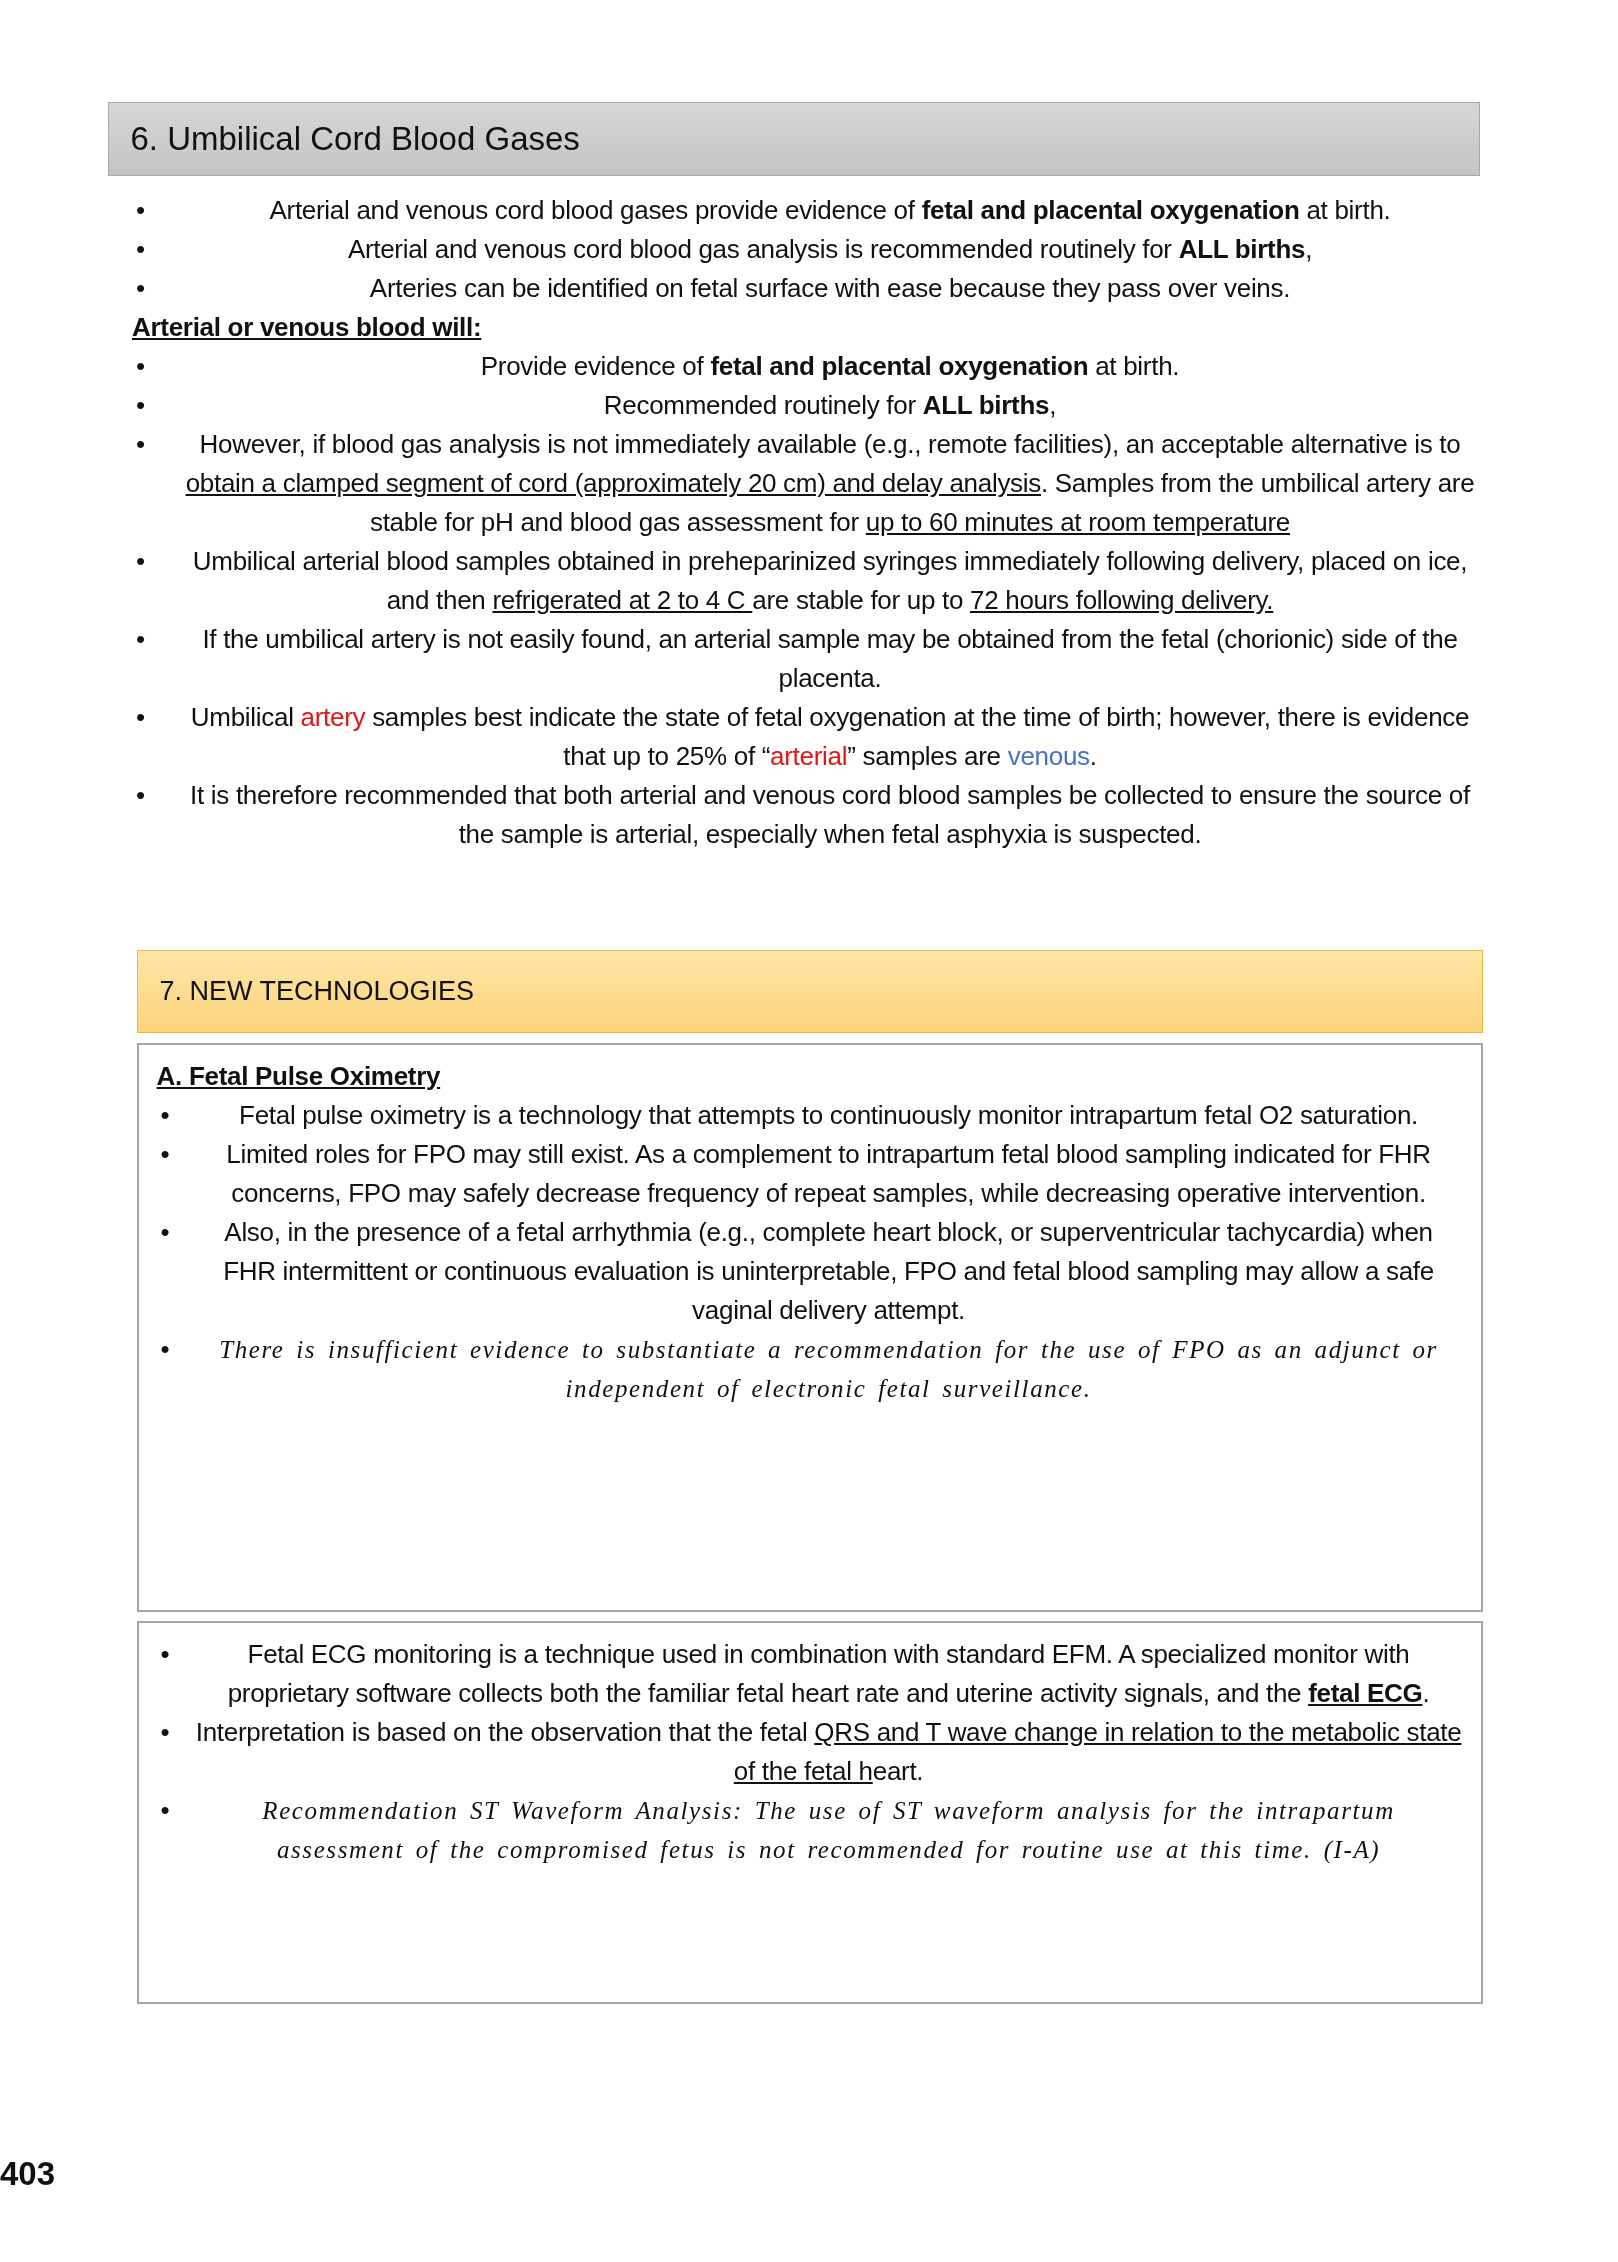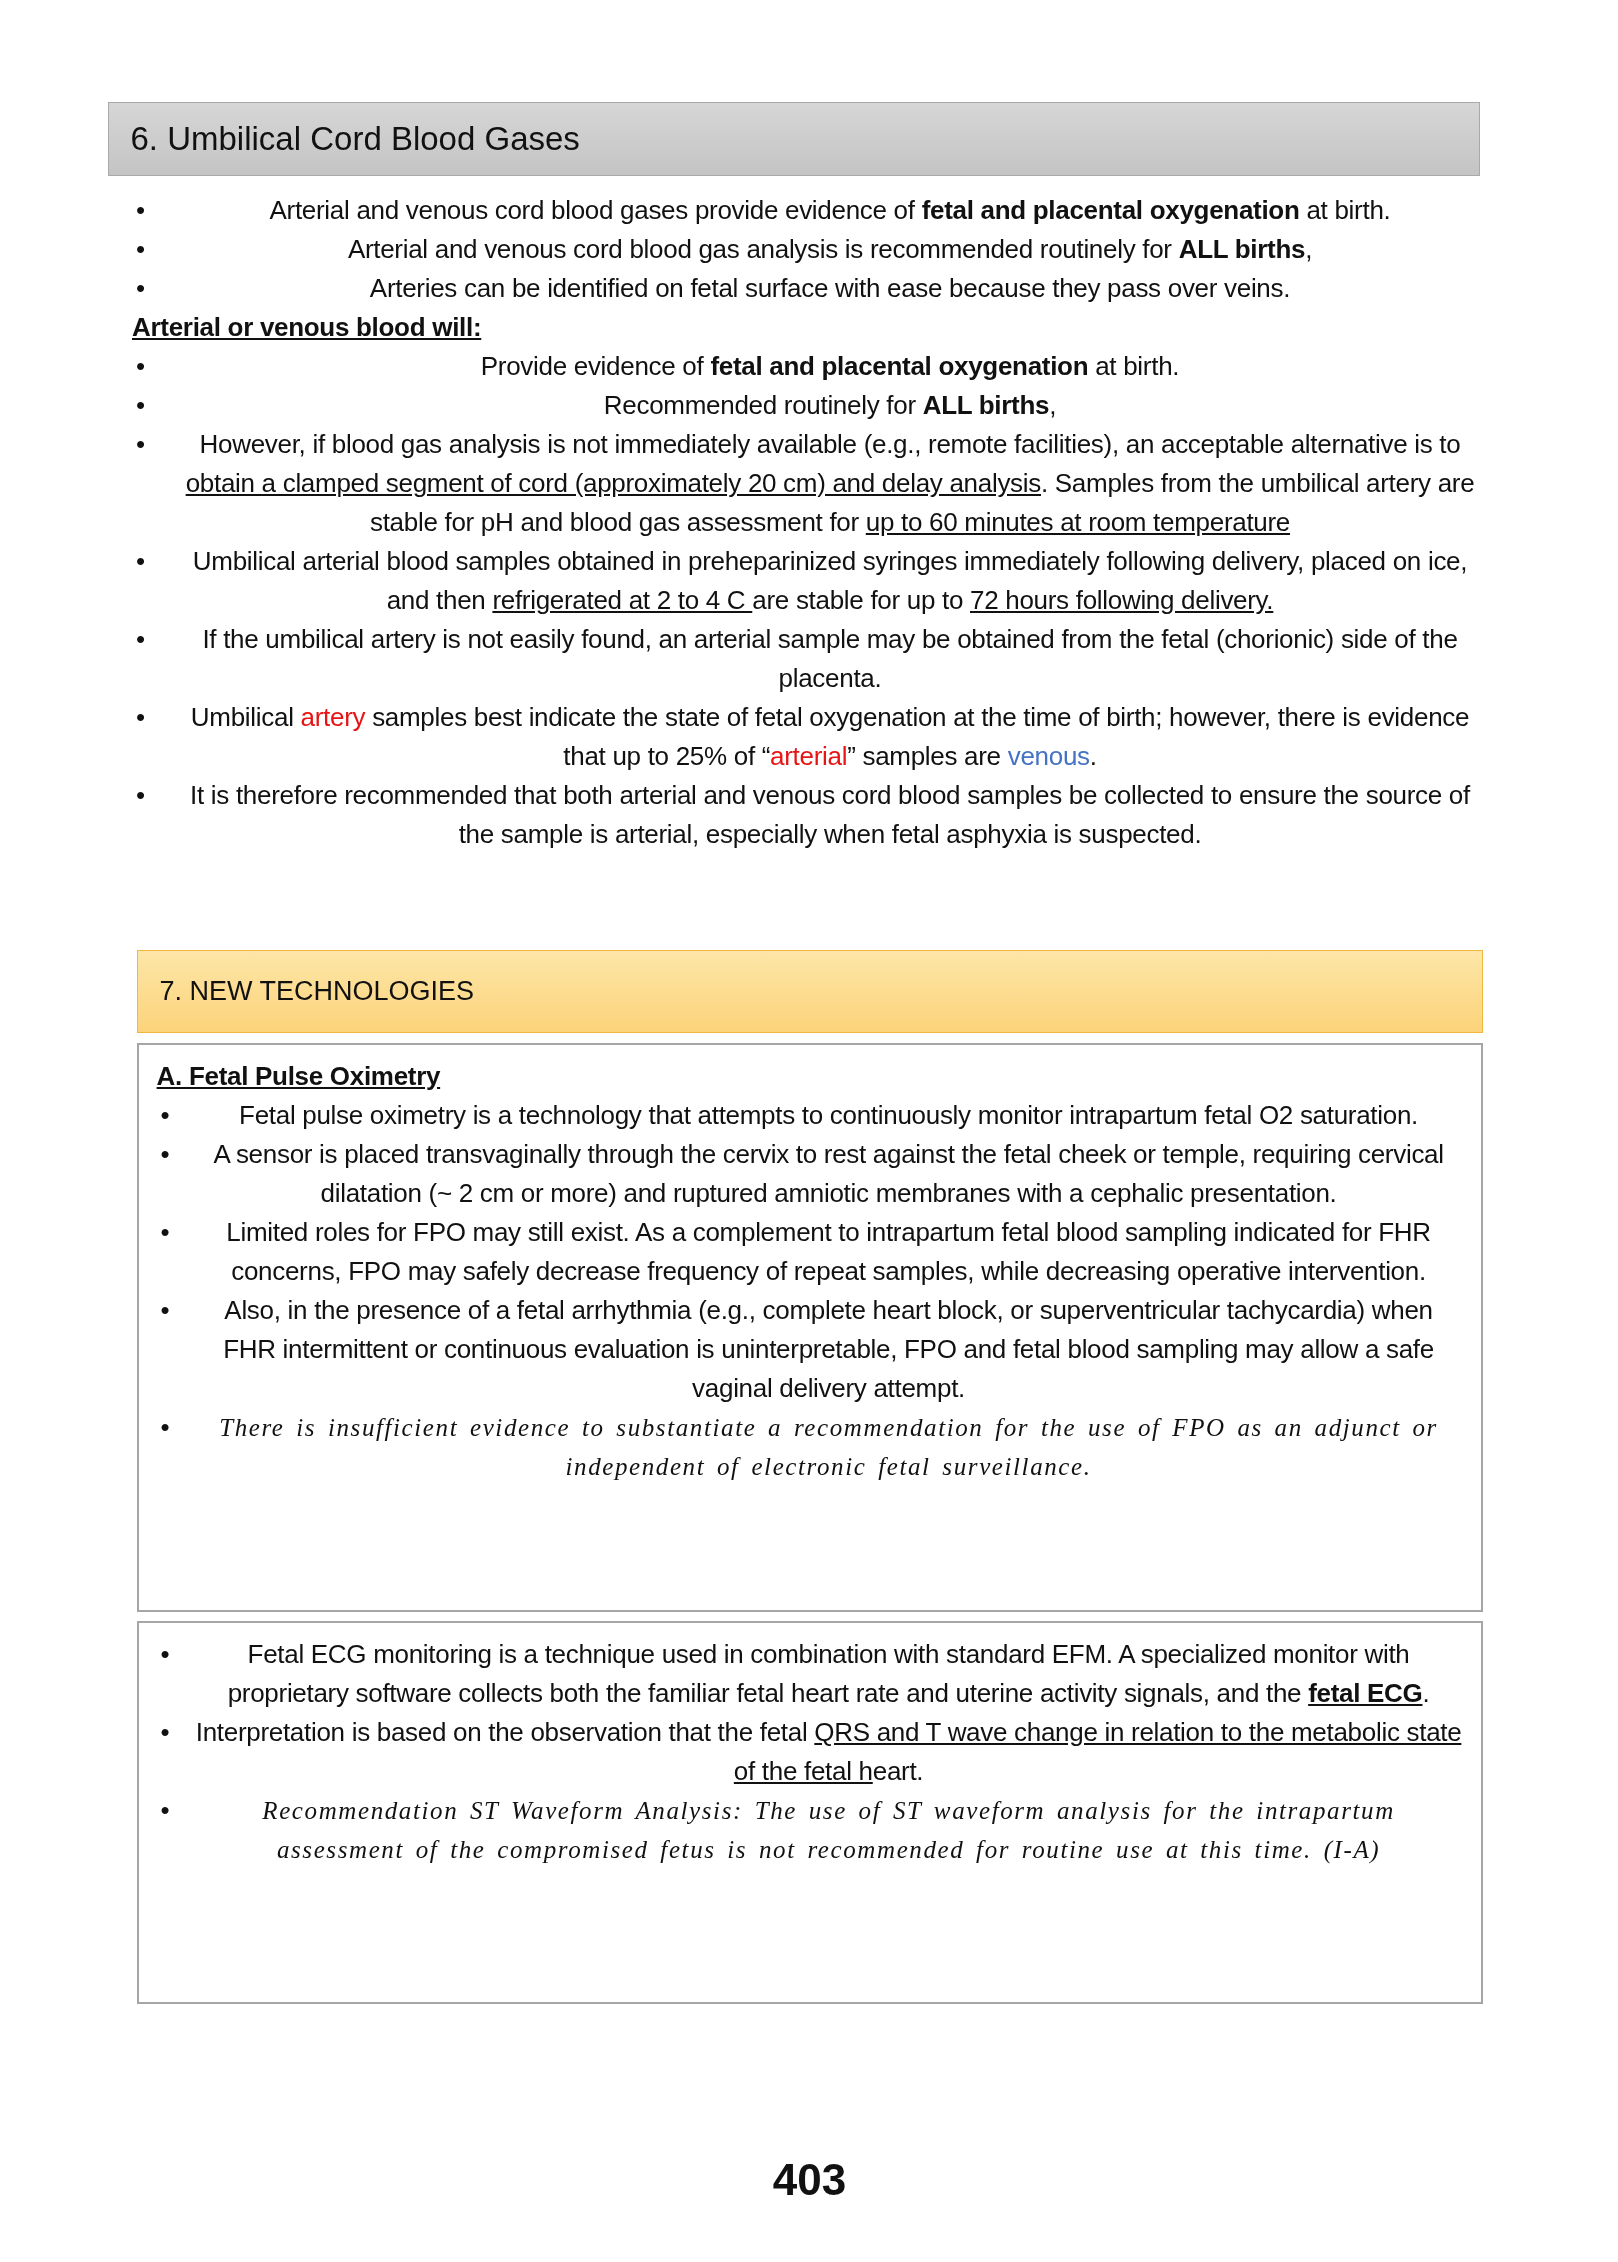"A sensor is placed transvaginally" li { html: <li><span>A sensor is placed transvaginally through the cervix to rest against the fetal cheek or temple, requiring cervical dilatation (~ 2 cm or more) and ruptured amniotic membranes with a cephalic presentation.</span></li> -> none }
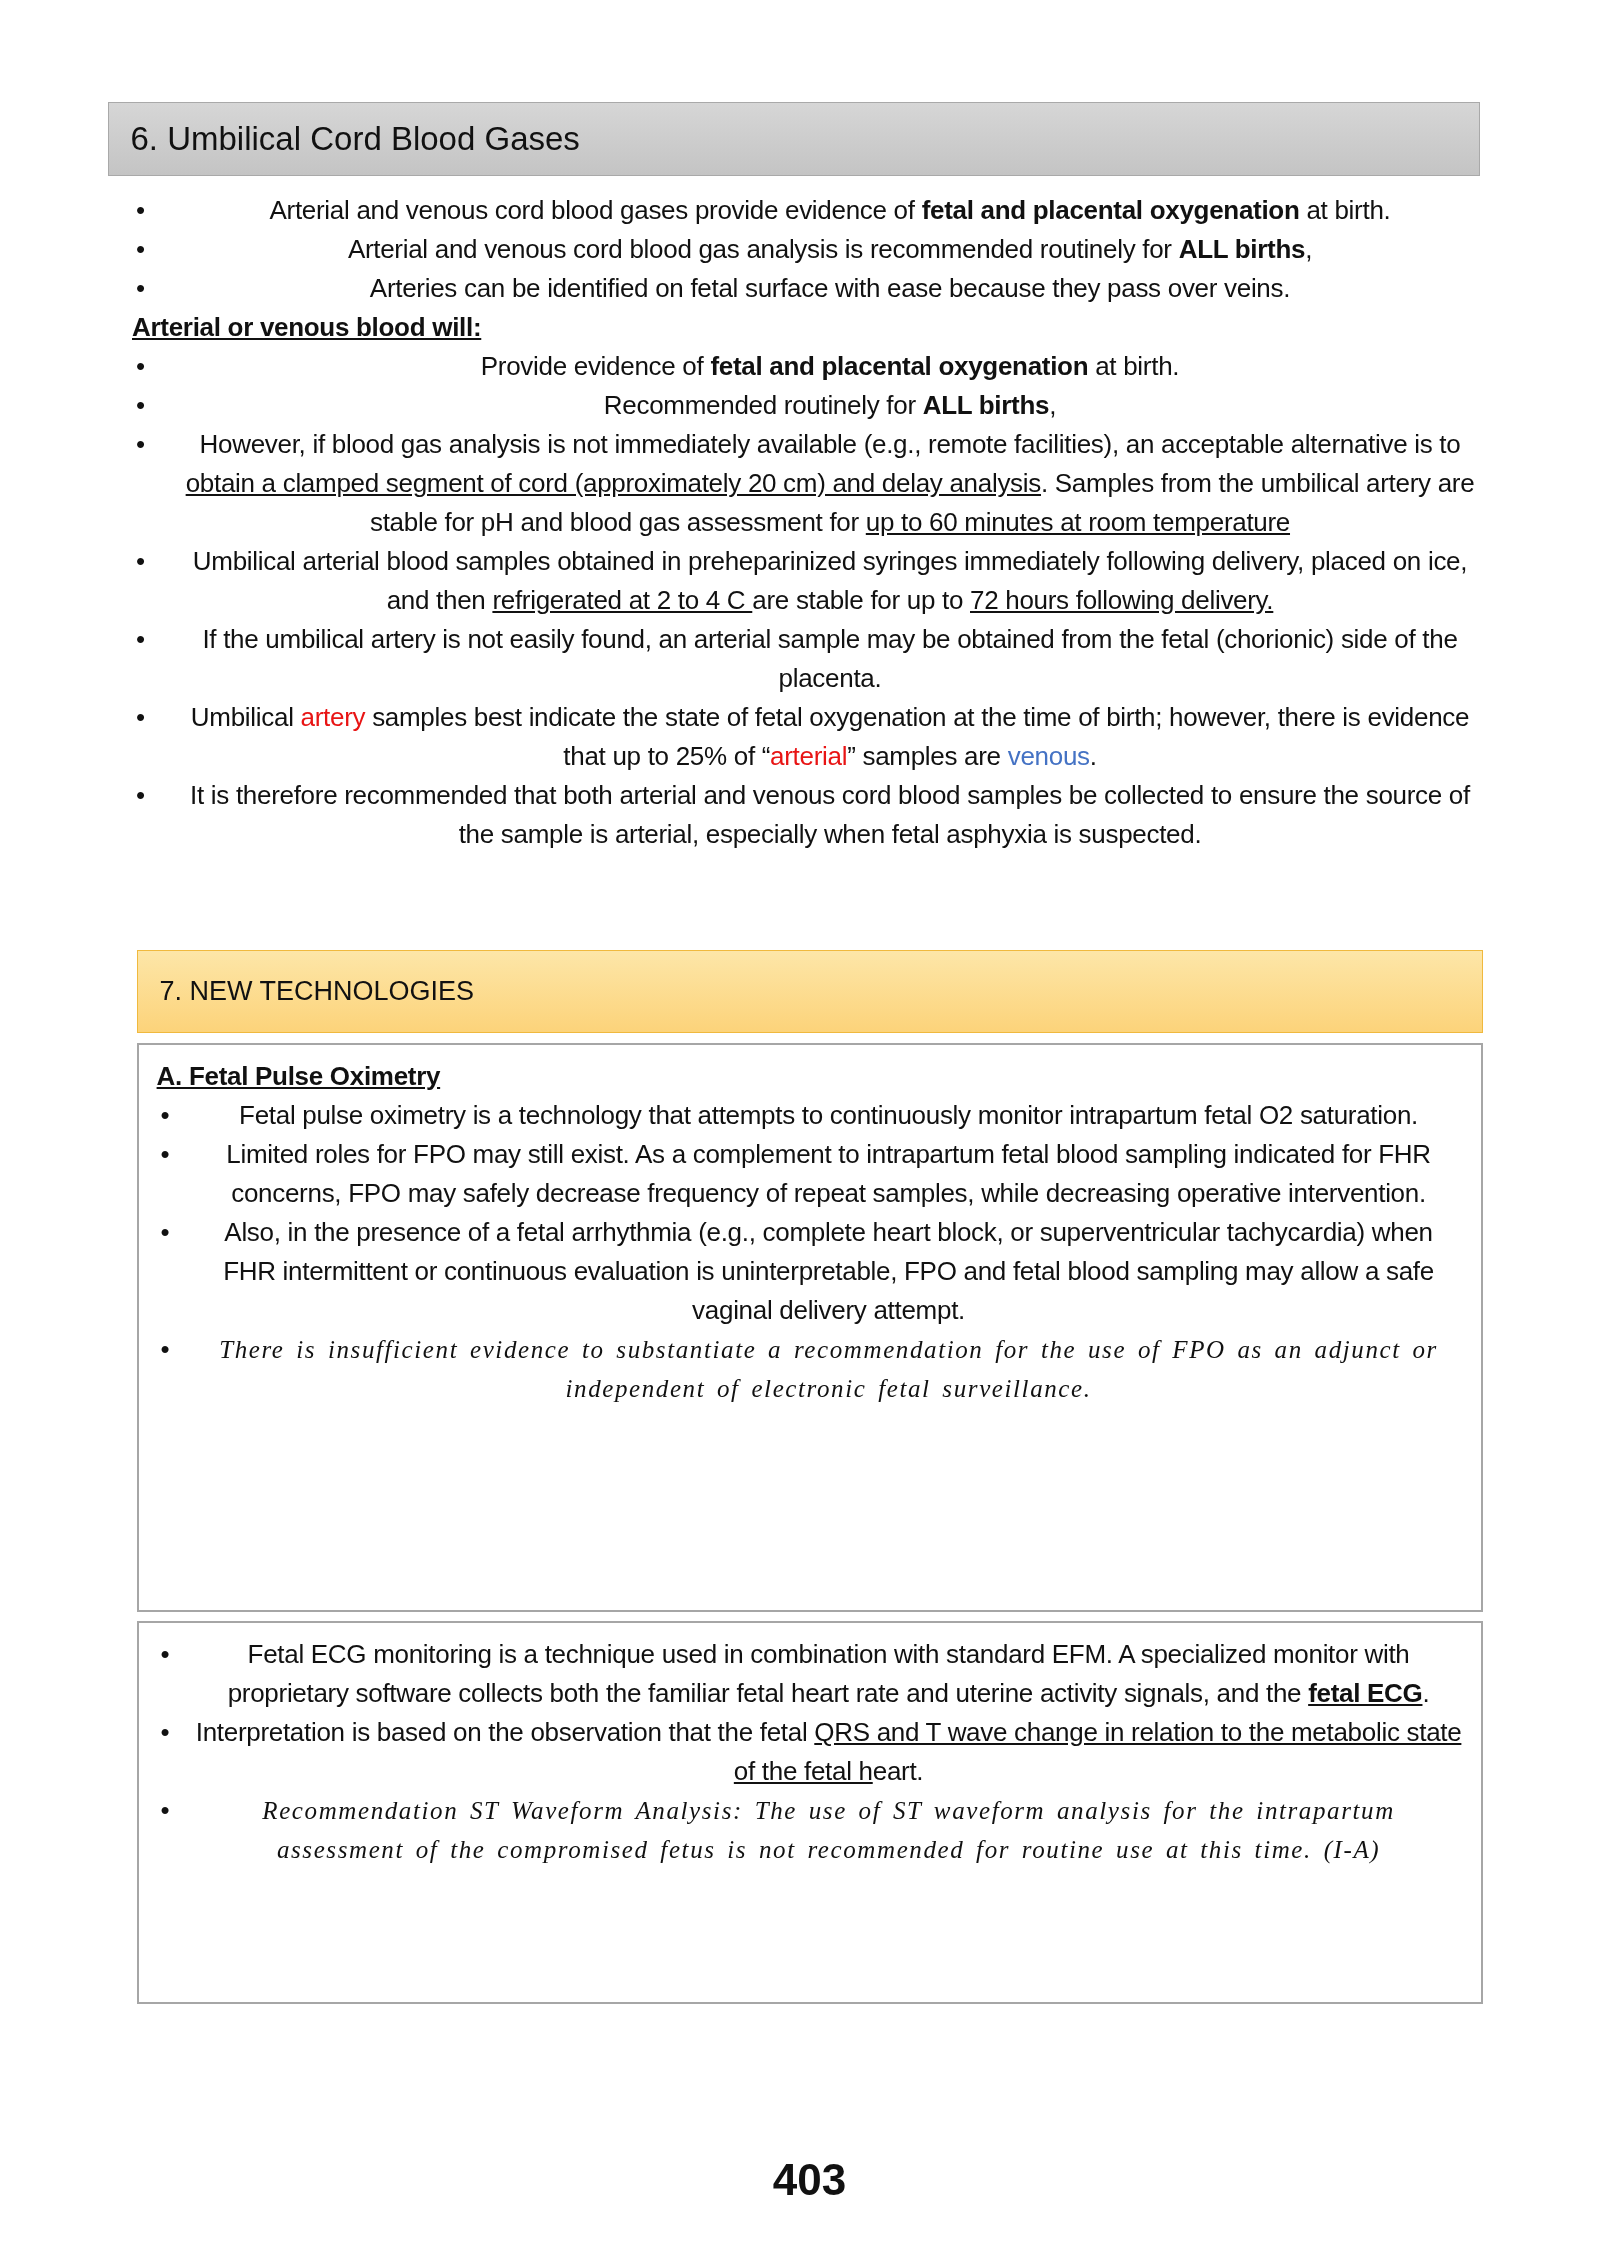"403" .page-num { font-size: 44px -> 33px; text-align: center -> left }
